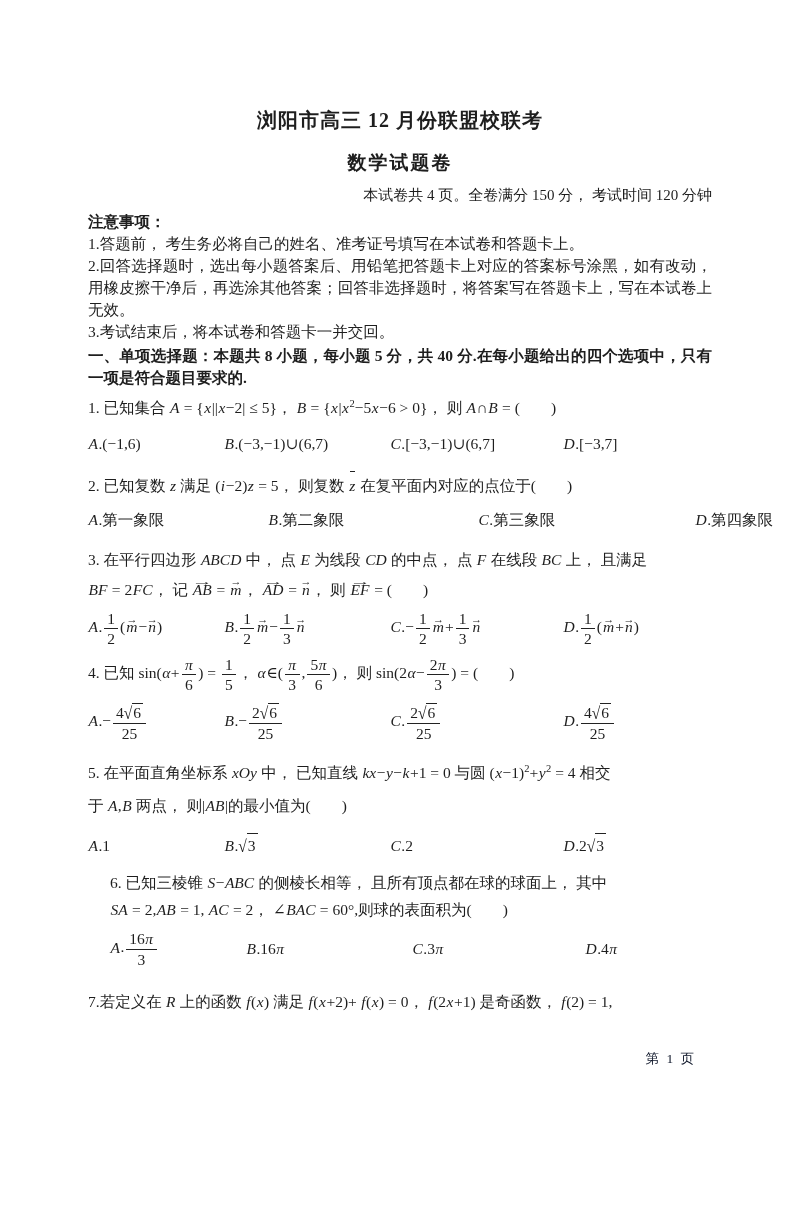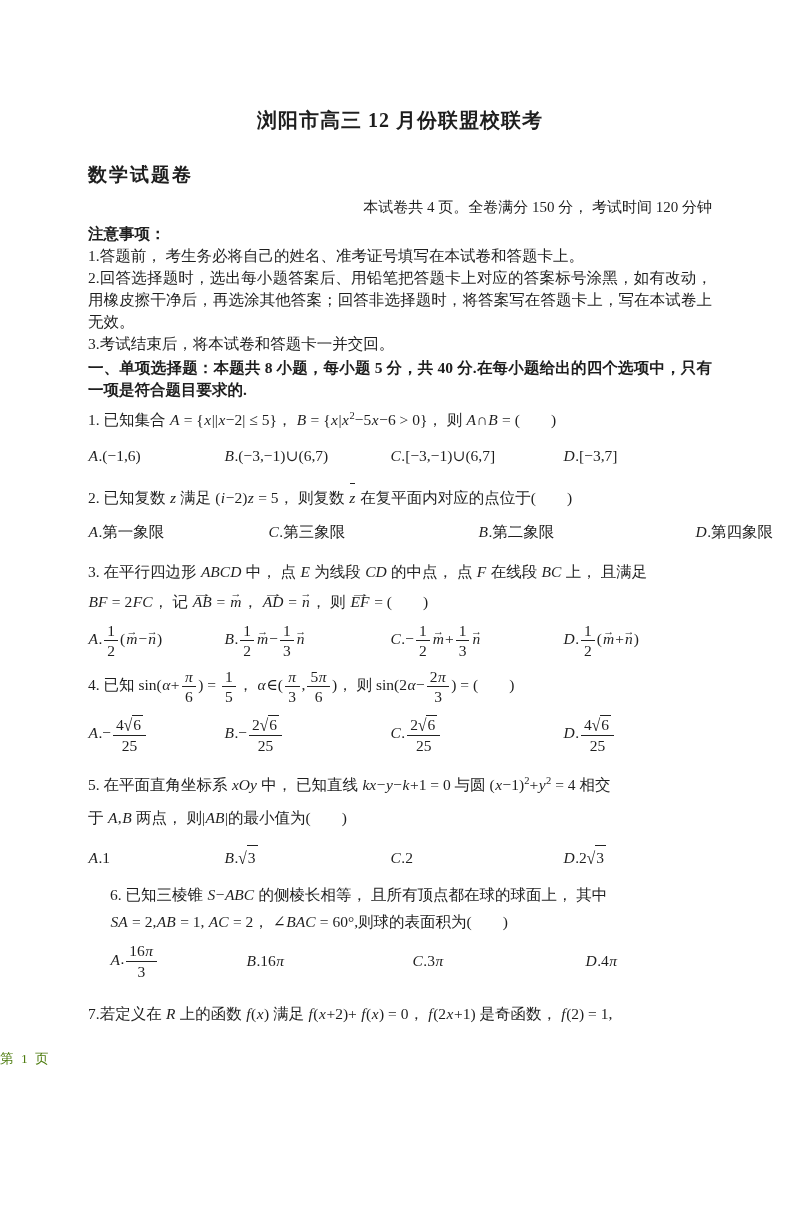"数学试题卷" .doc-subtitle { margin-top: 28px -> 16px; text-align: none -> center }
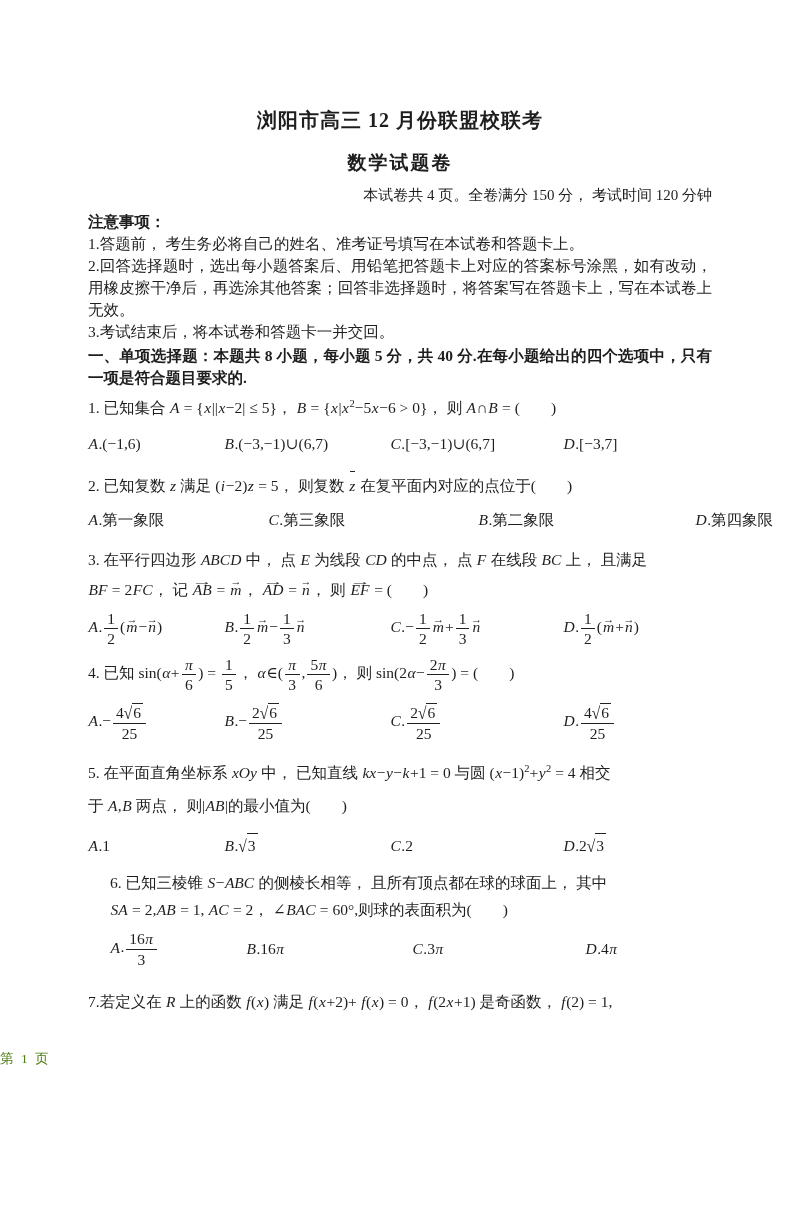"C.第三象限" span.opt { order: before "B.第二象限" -> after "B.第二象限" }
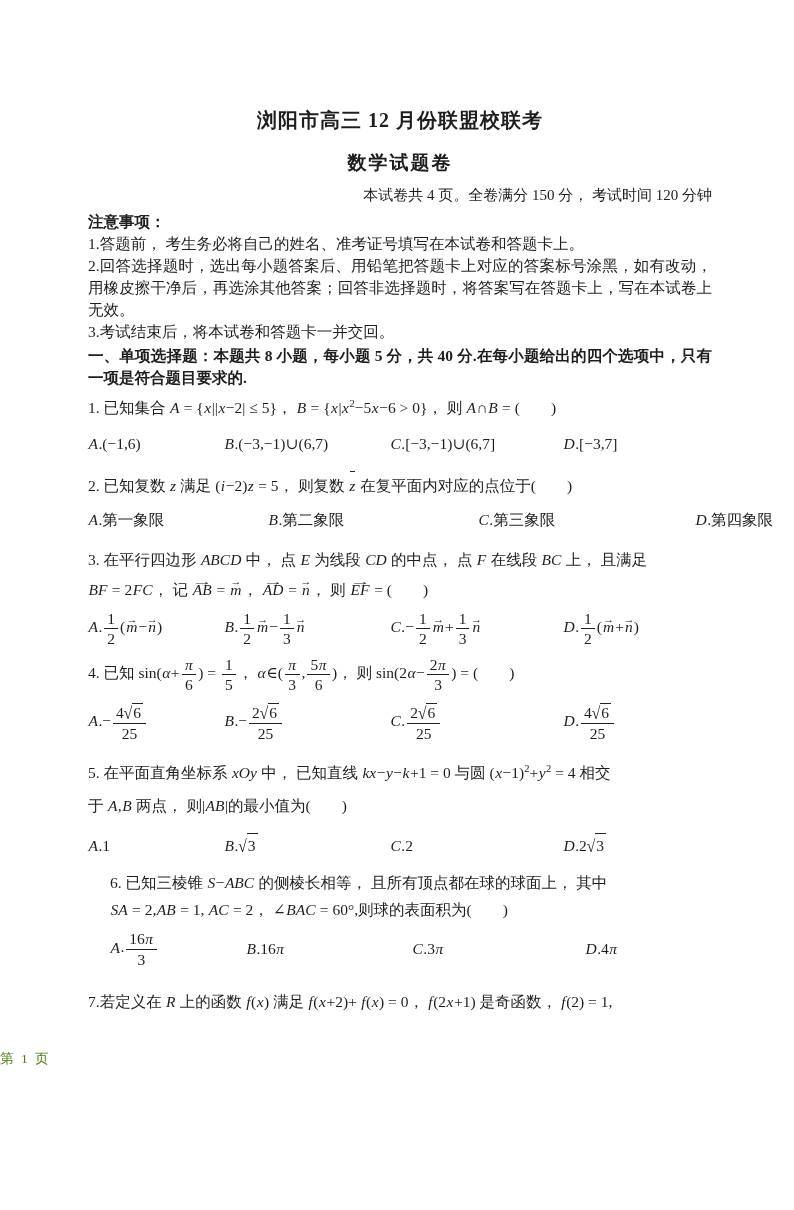"第 1 页" .footer { color: #4d7c0f -> #0f172a; text-align: left -> right }
